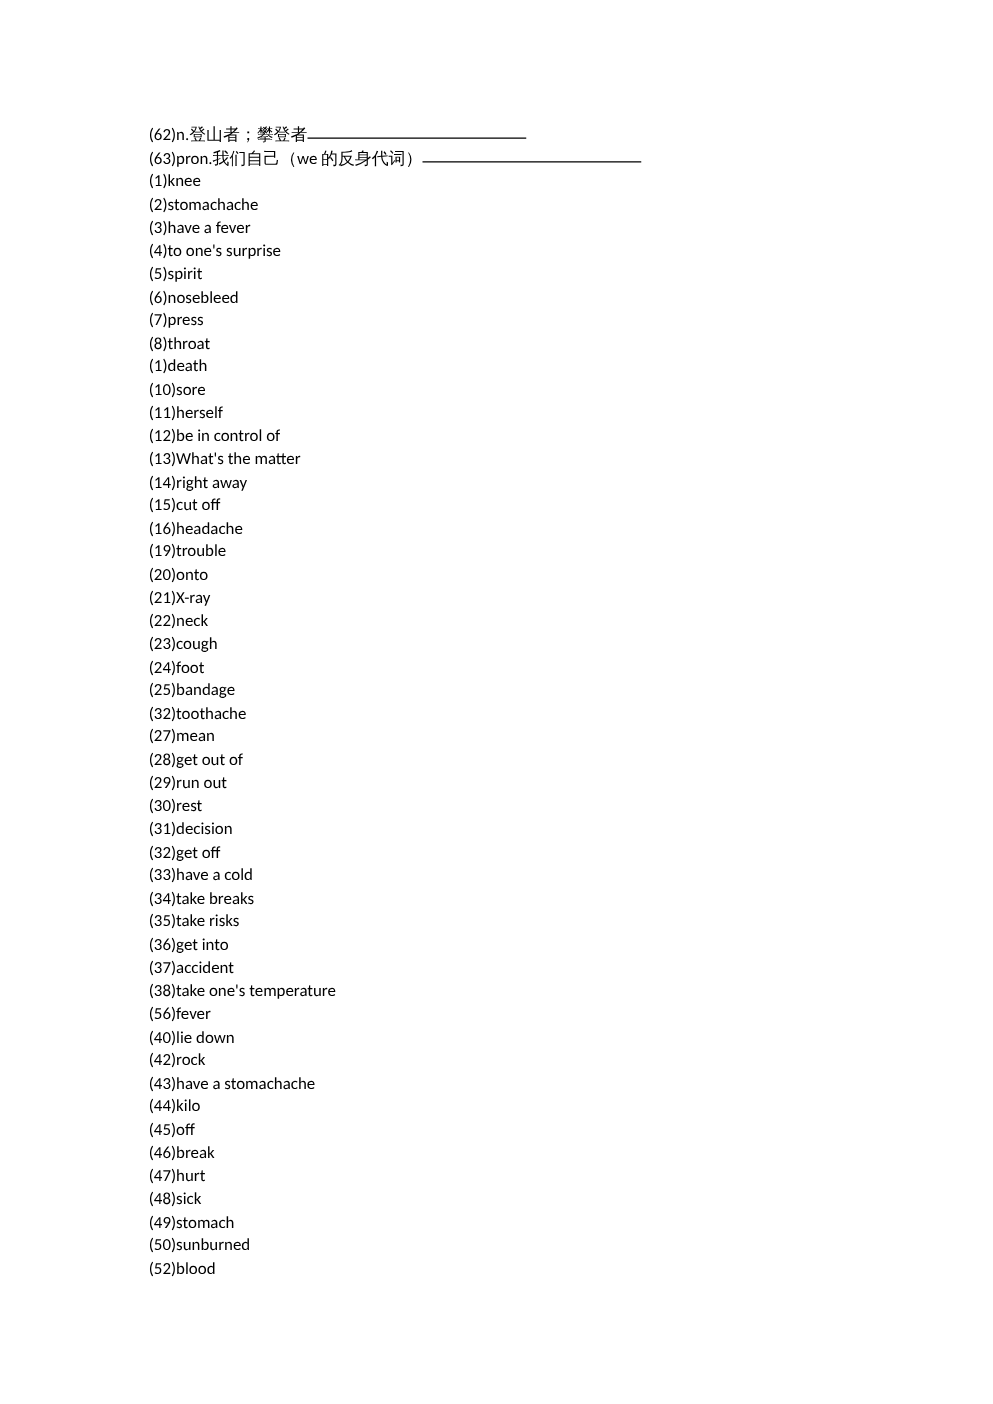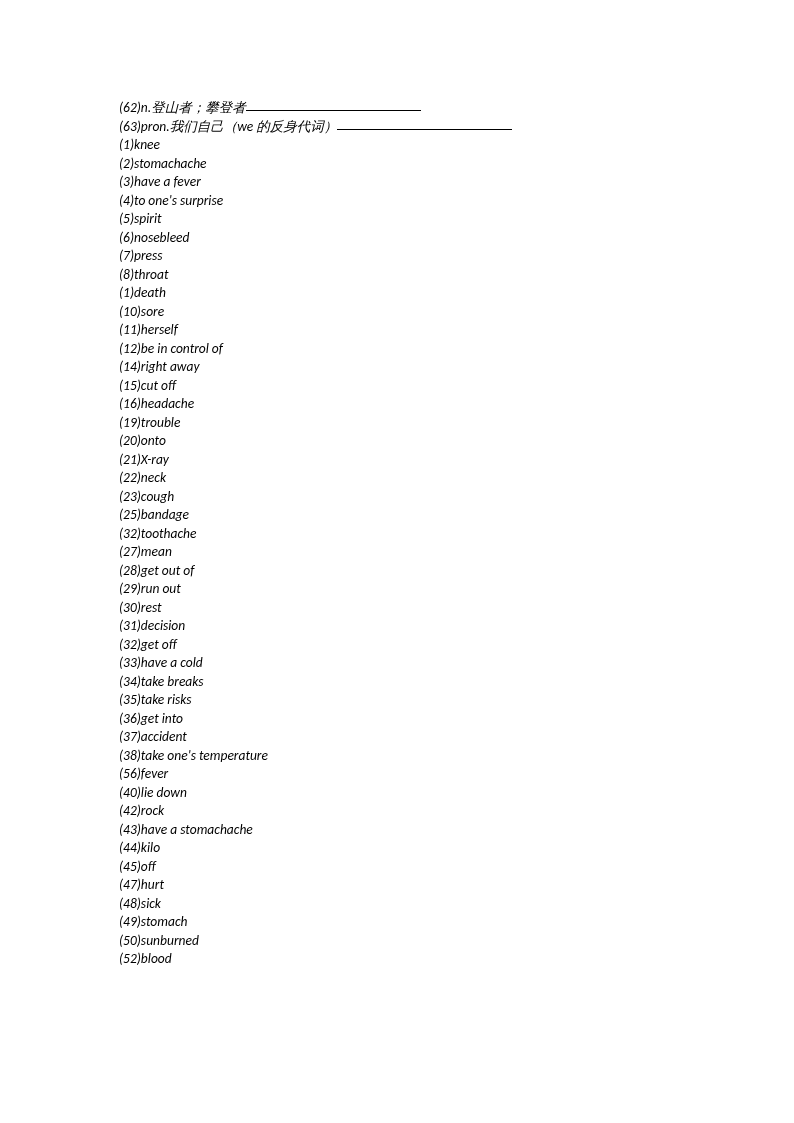"(62)n.登山者；攀登者" * { font-style: italic -> none }
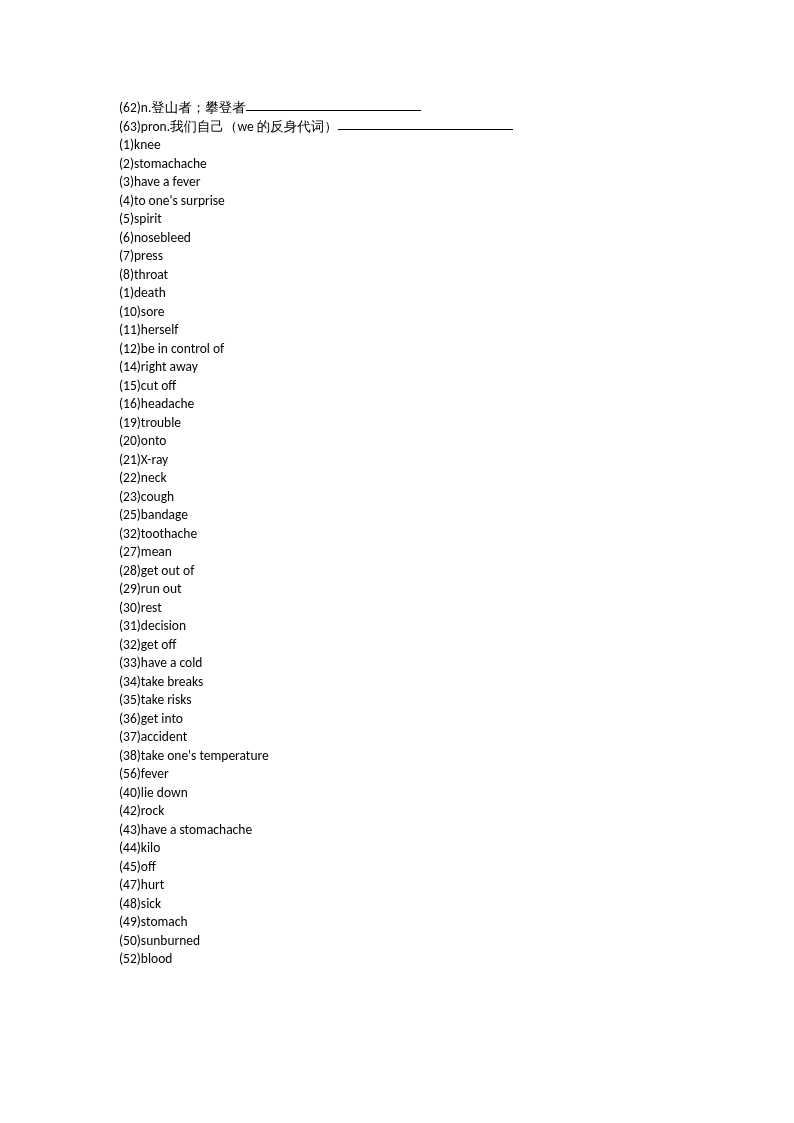"(13)What's the matter" div.line { html: none -> <div>(13)What's the matter</div> }
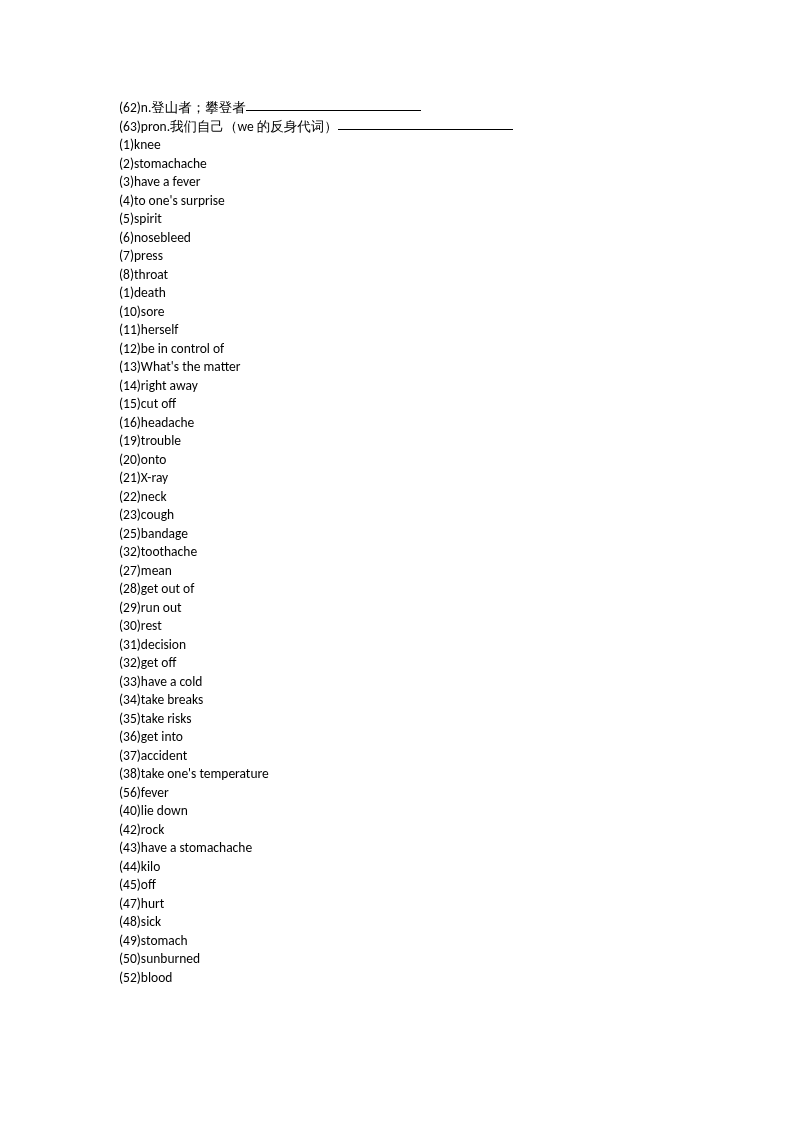"(24)foot" div.line { html: none -> <div>(24)foot</div> }
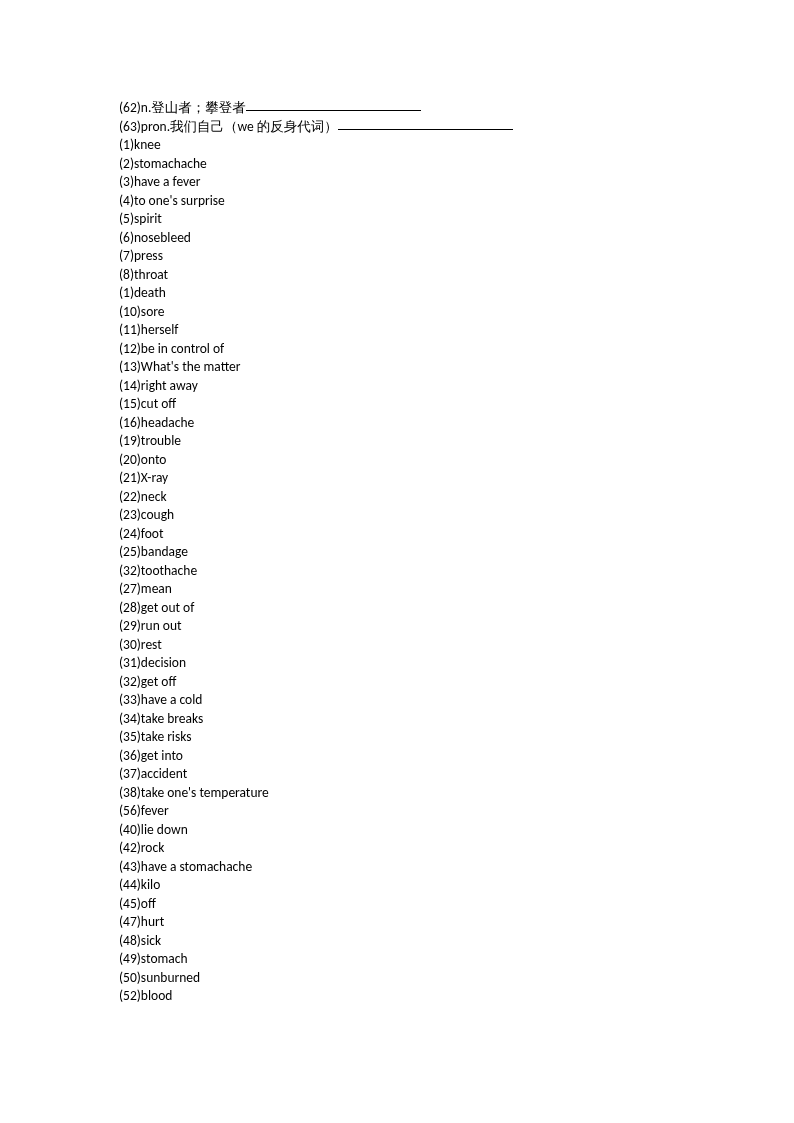"(46)break" div.line { html: none -> <div>(46)break</div> }
